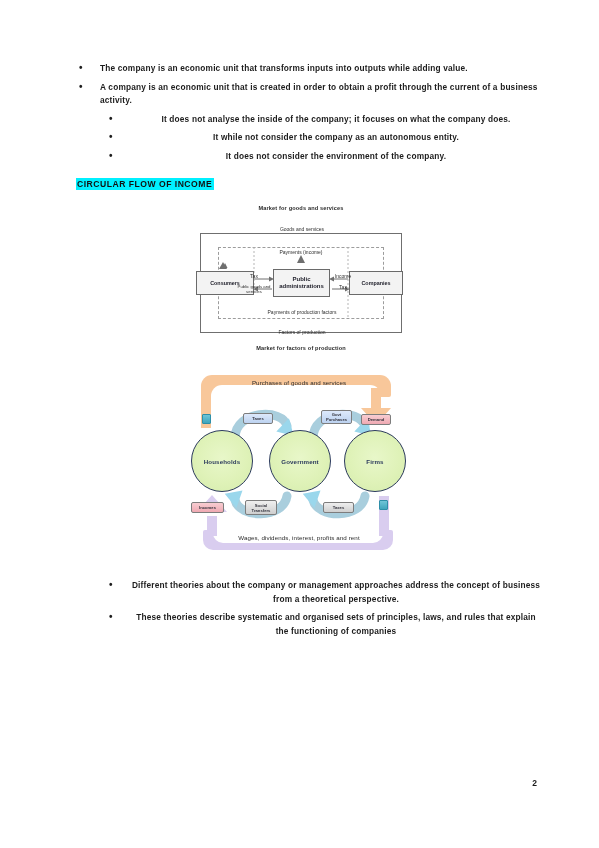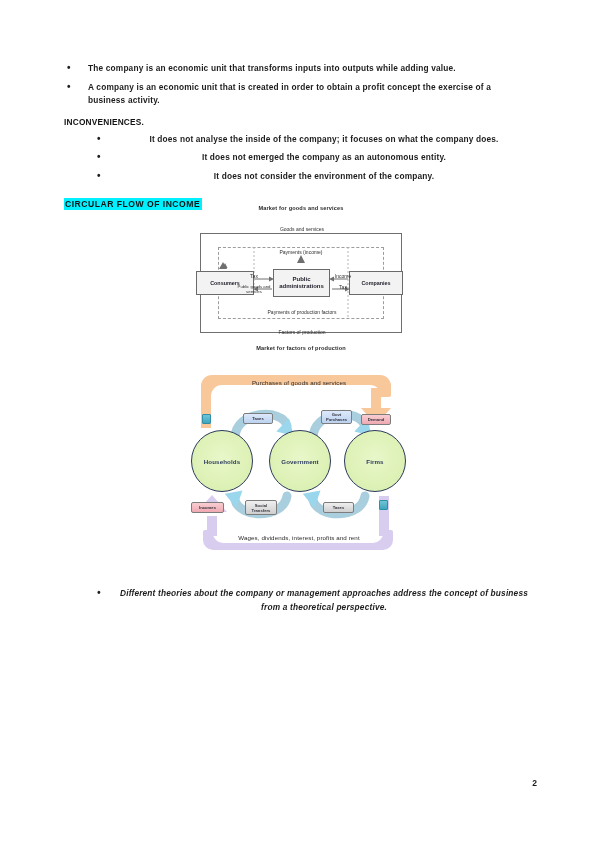"The company is an economic" .content { left: 64px -> 76px }
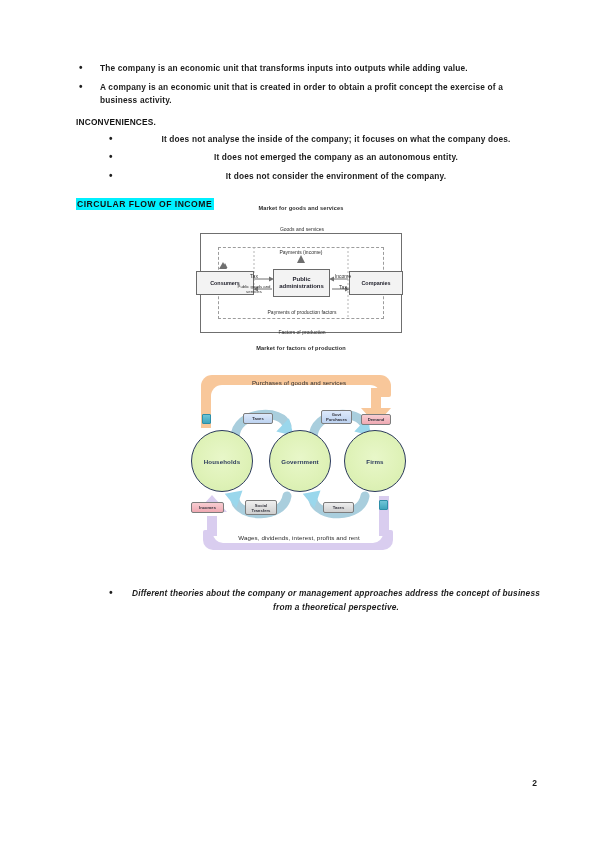"A company is an economic" li { text: concept the exercise -> through the current }
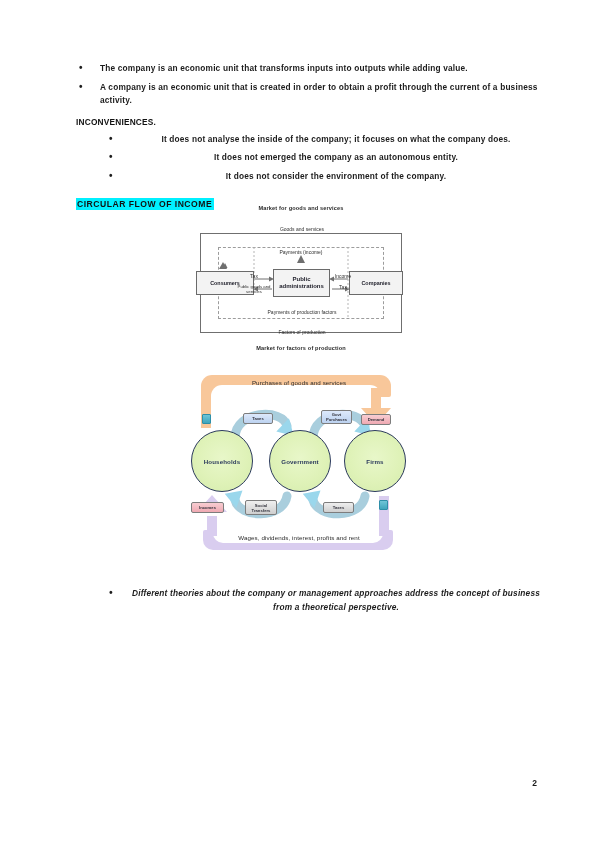"INCONVENIENCES." div.plain-head { html: <div>INCONVENIENCES.</div> -> none }
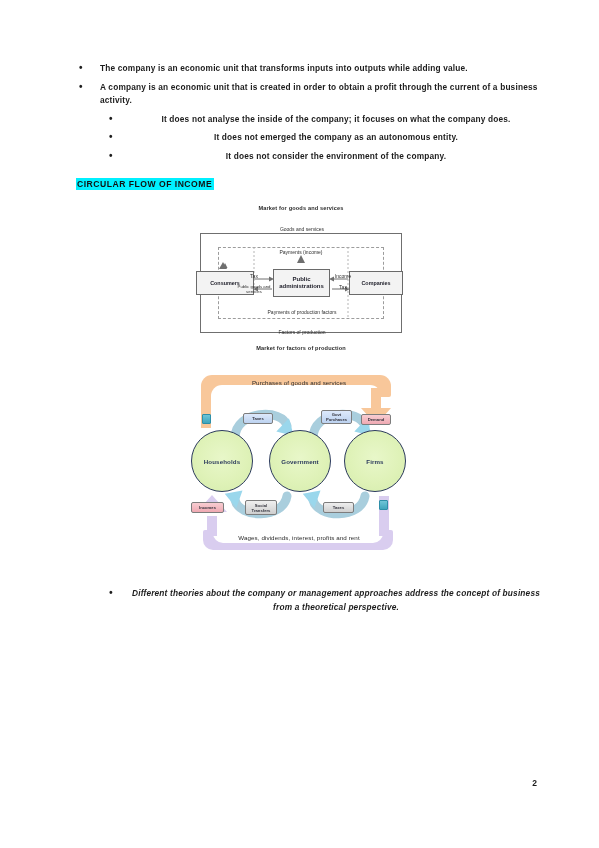"It does not emerged the" li { text: does not emerged -> while not consider }
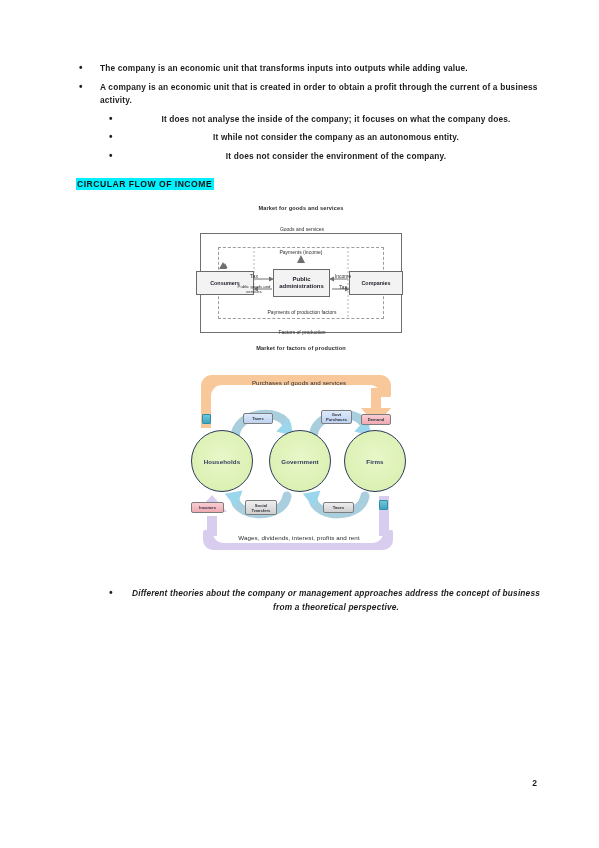"Different theories about the company" ul.bullets { font-style: italic -> none; margin-top: 15px -> 7px }
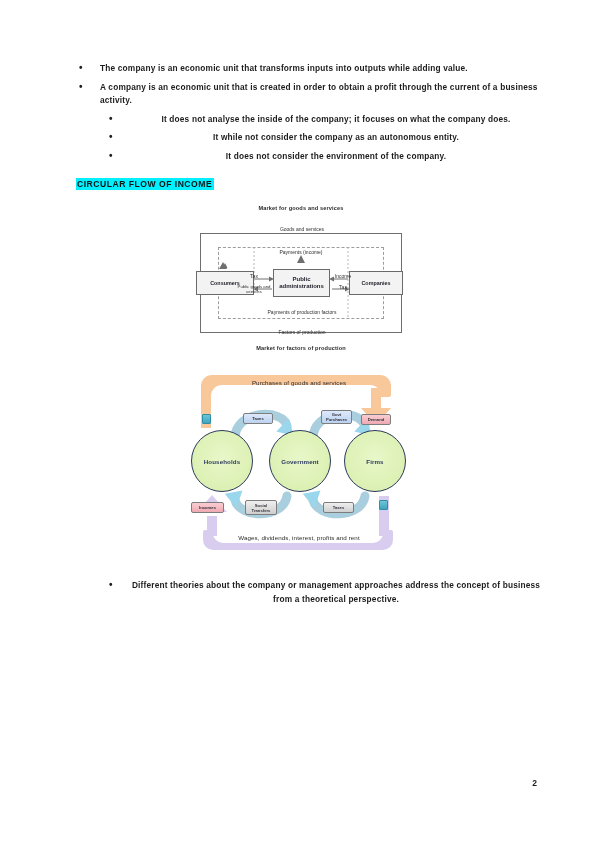"These theories describe systematic and" li { html: none -> <li>These theories describe systematic and organised sets of principles, laws, and rules that explain the functioning of companies</li> }
